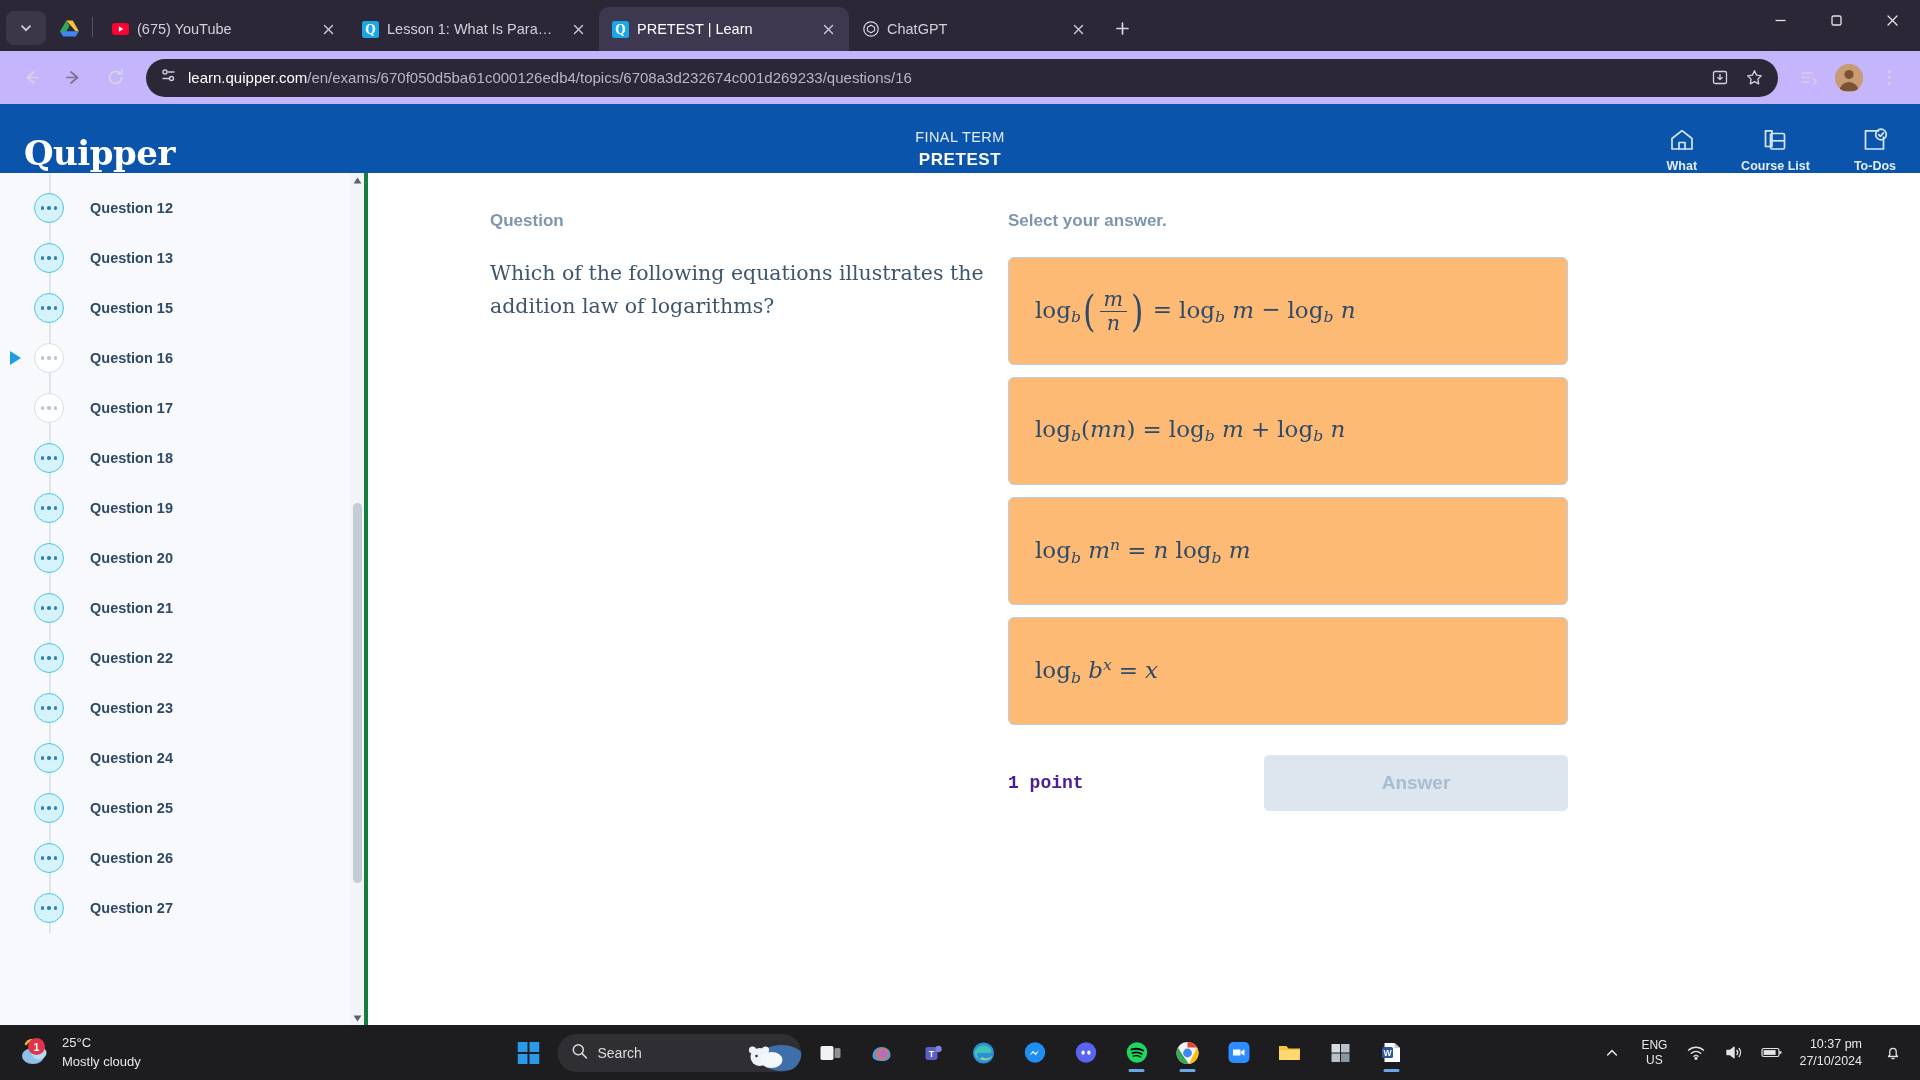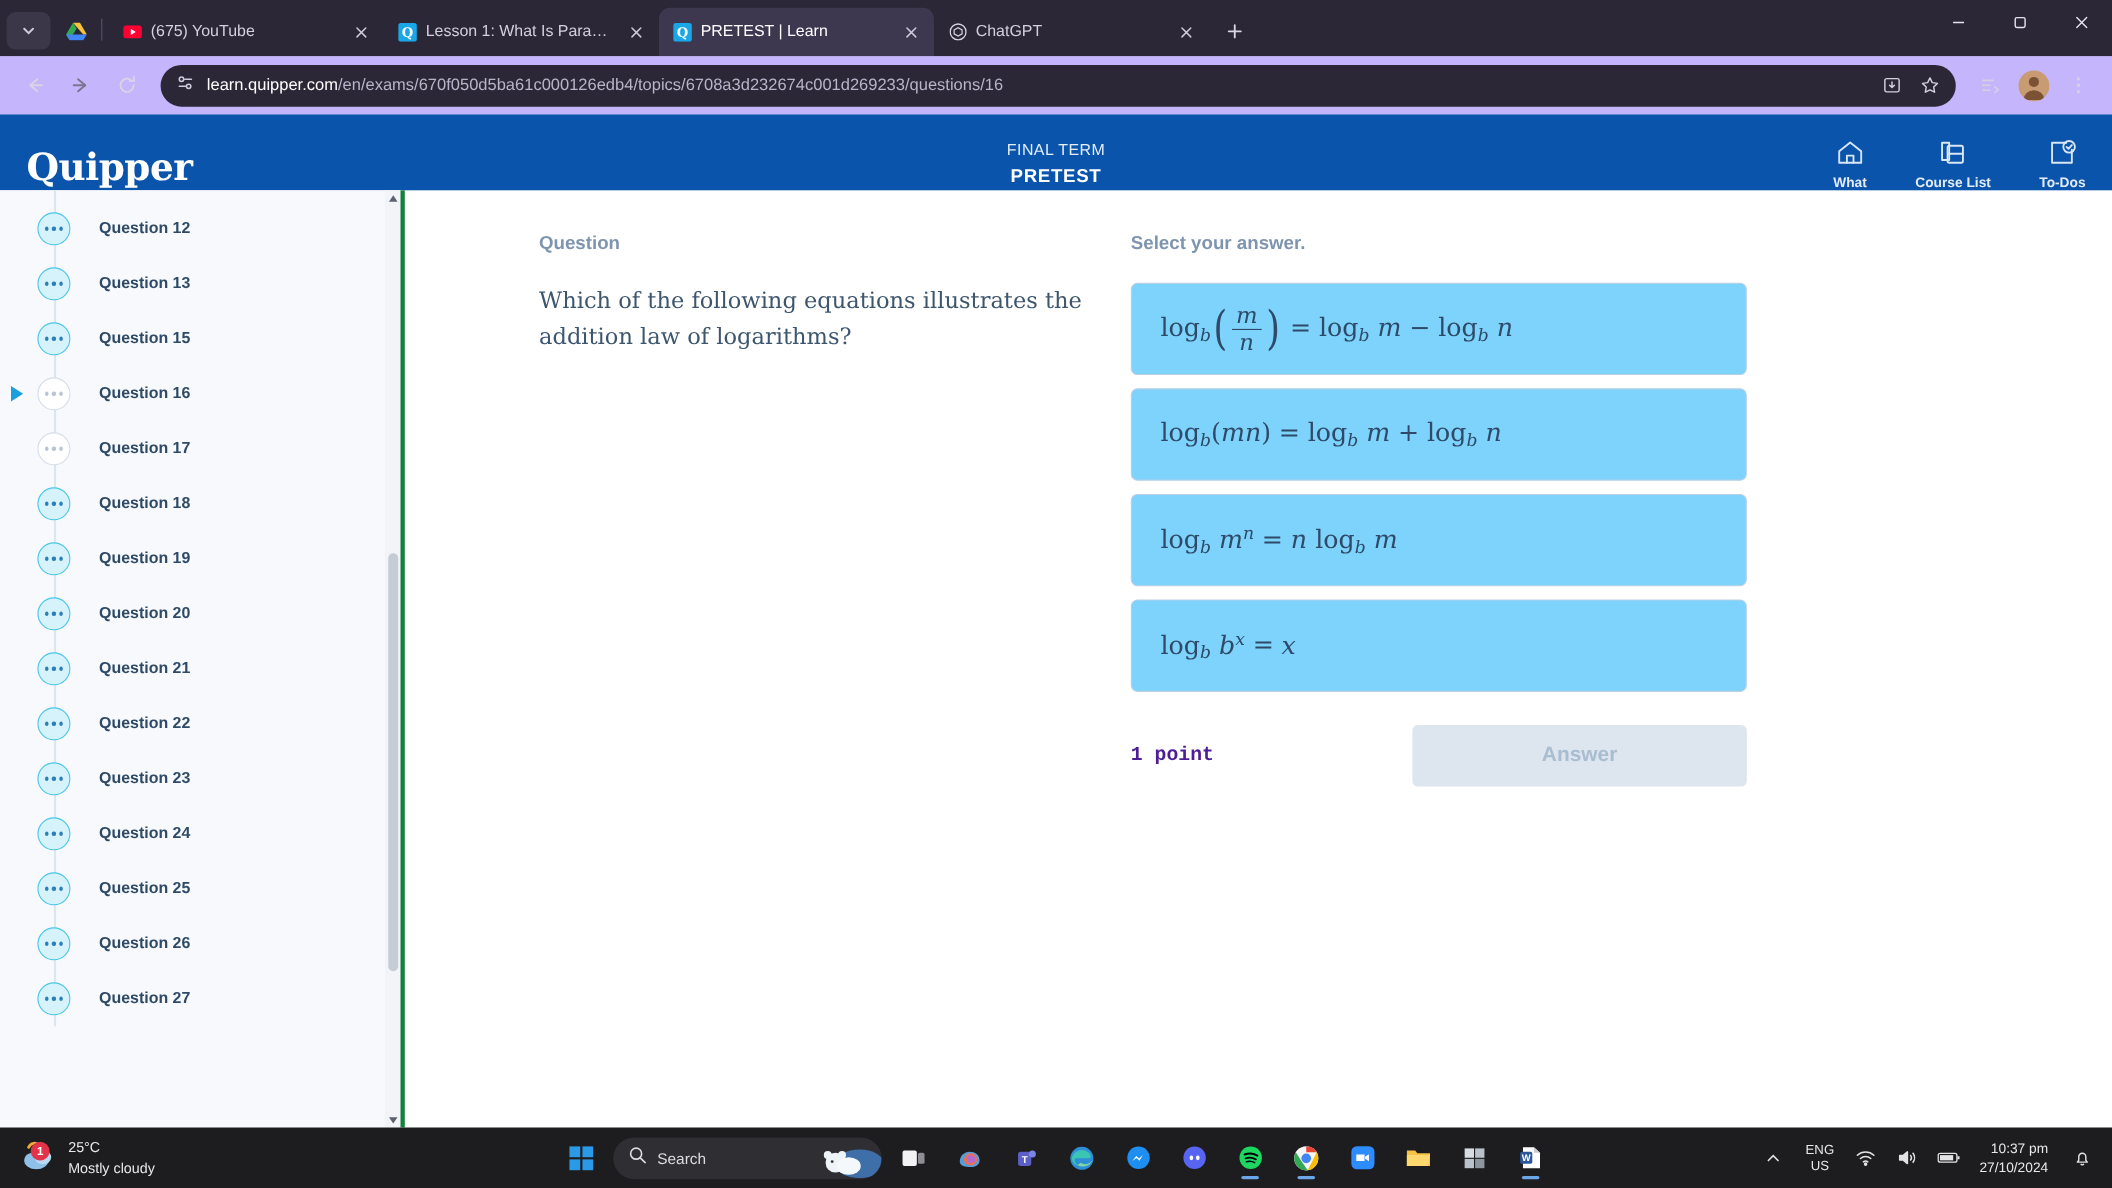"Select your answer." .acol { margin-left: 20px -> none }
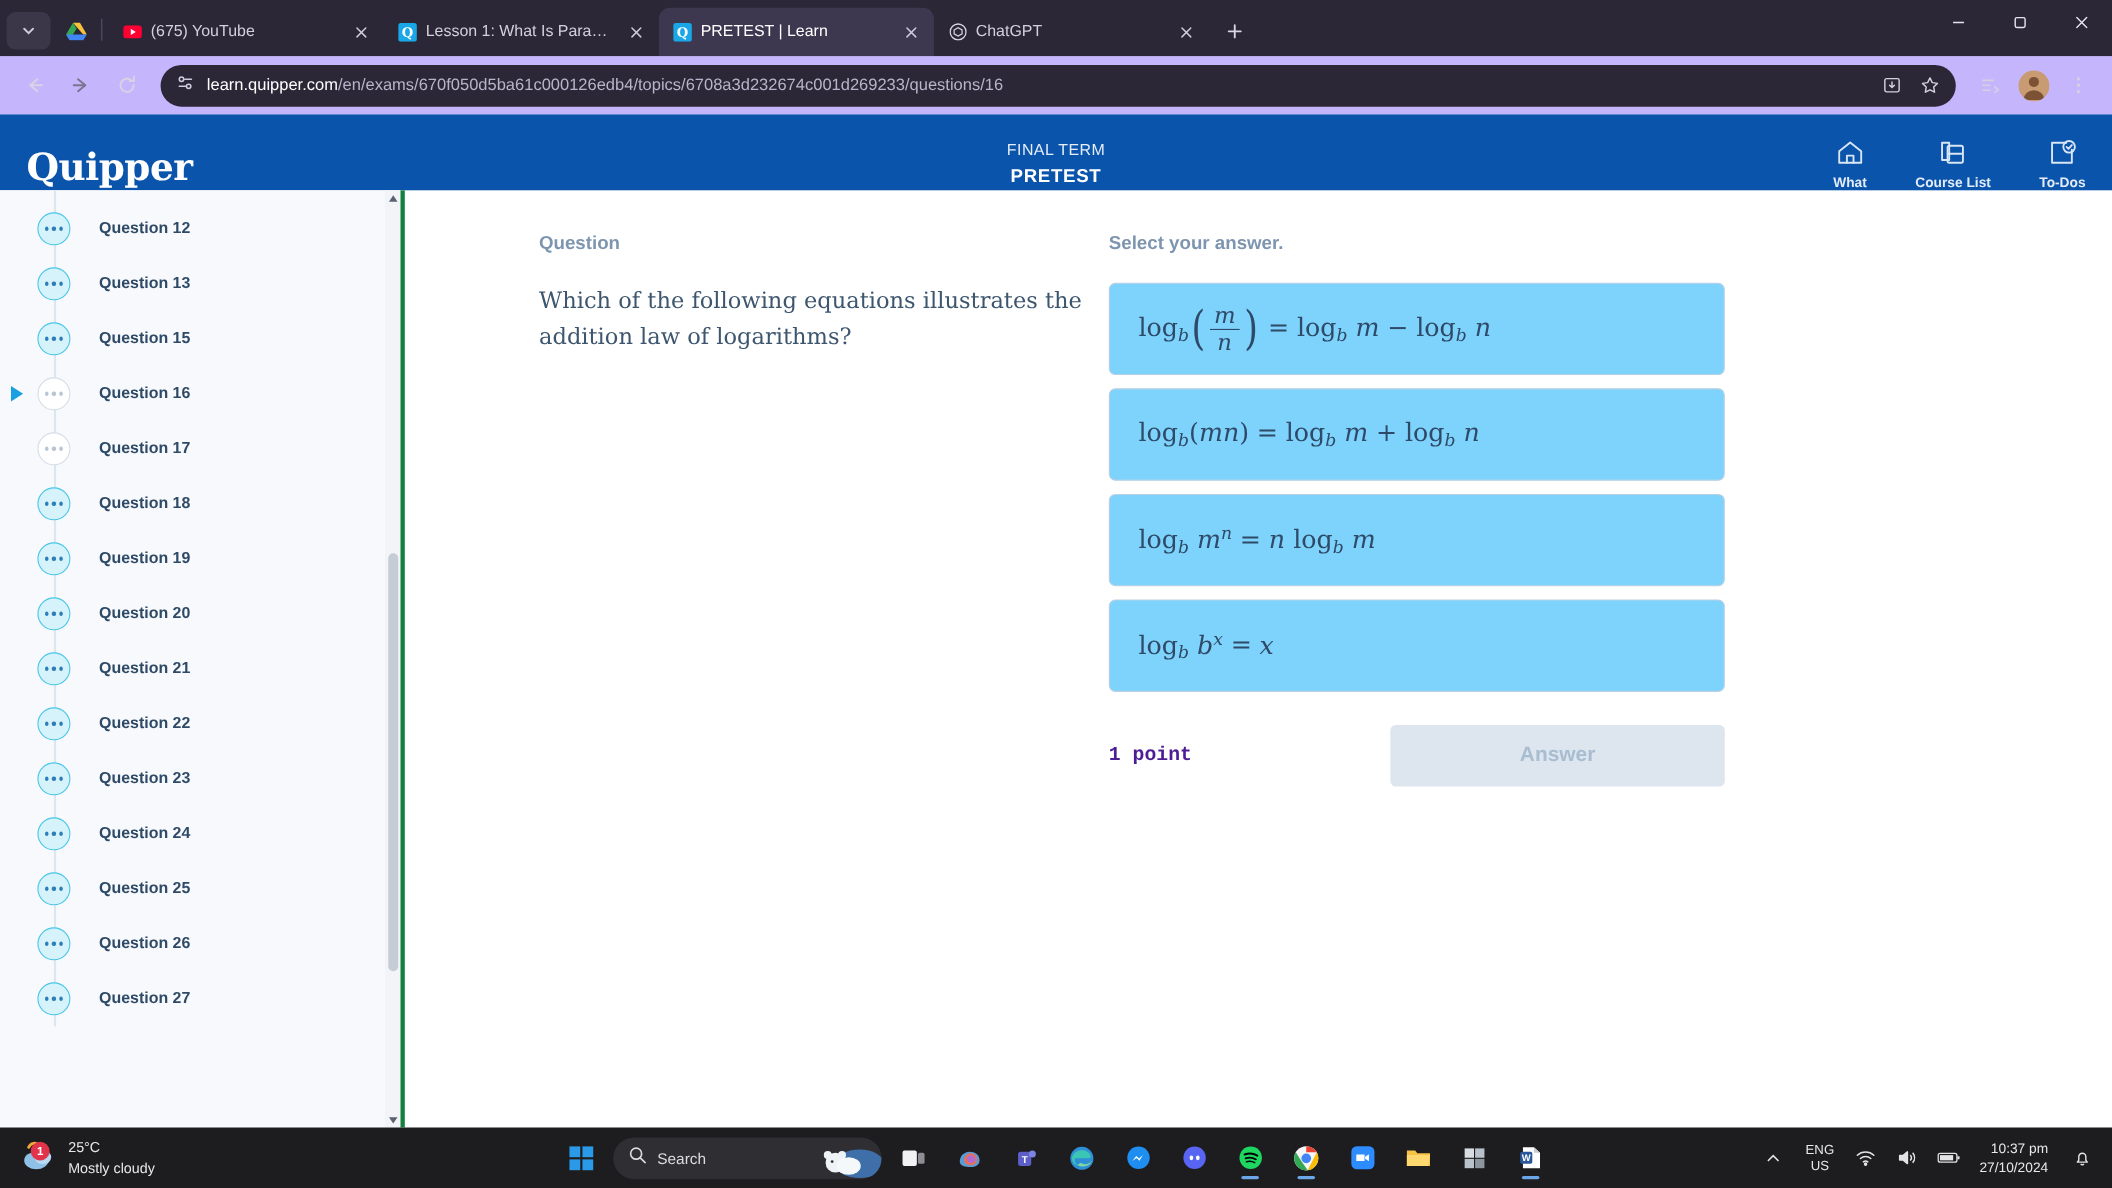"logb( log log" .choice { background: #7dd3fc -> #fdba74; height: 84px -> 108px }
